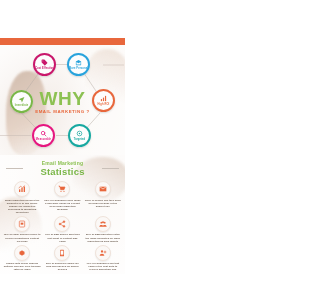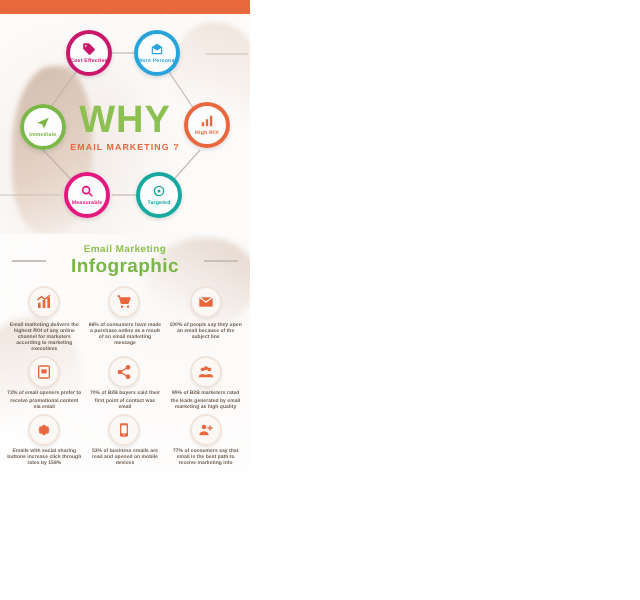"WHY" #page { margin-top: none -> 38px }
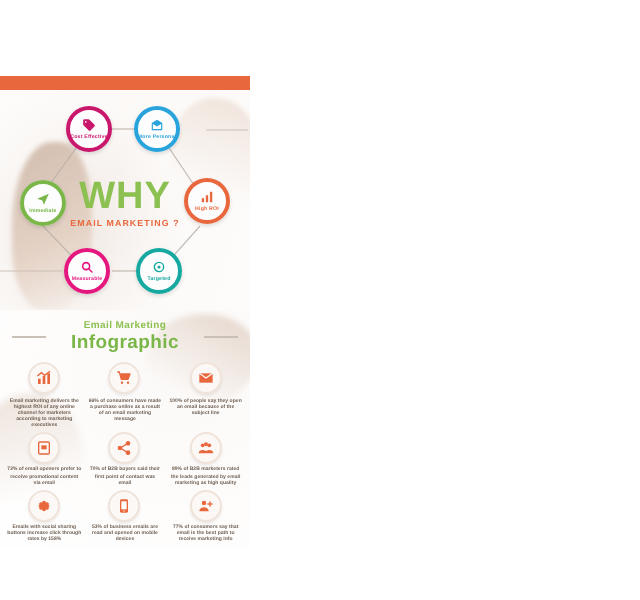"Infographic" div.sec-title { text: Infographic -> Statistics }
